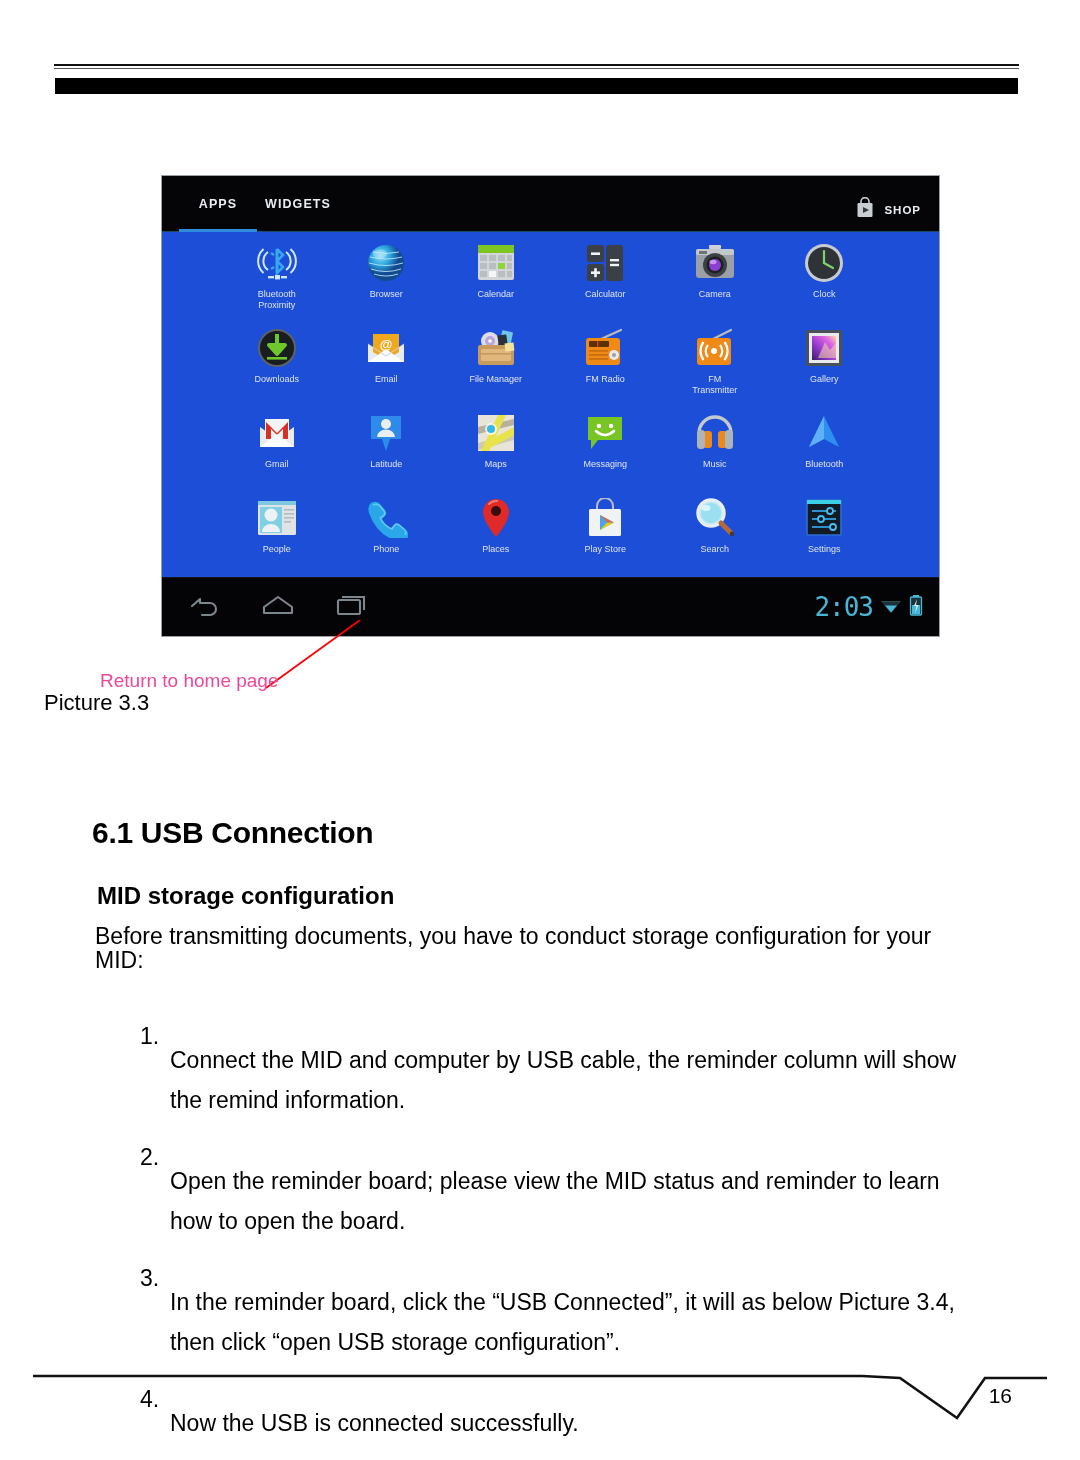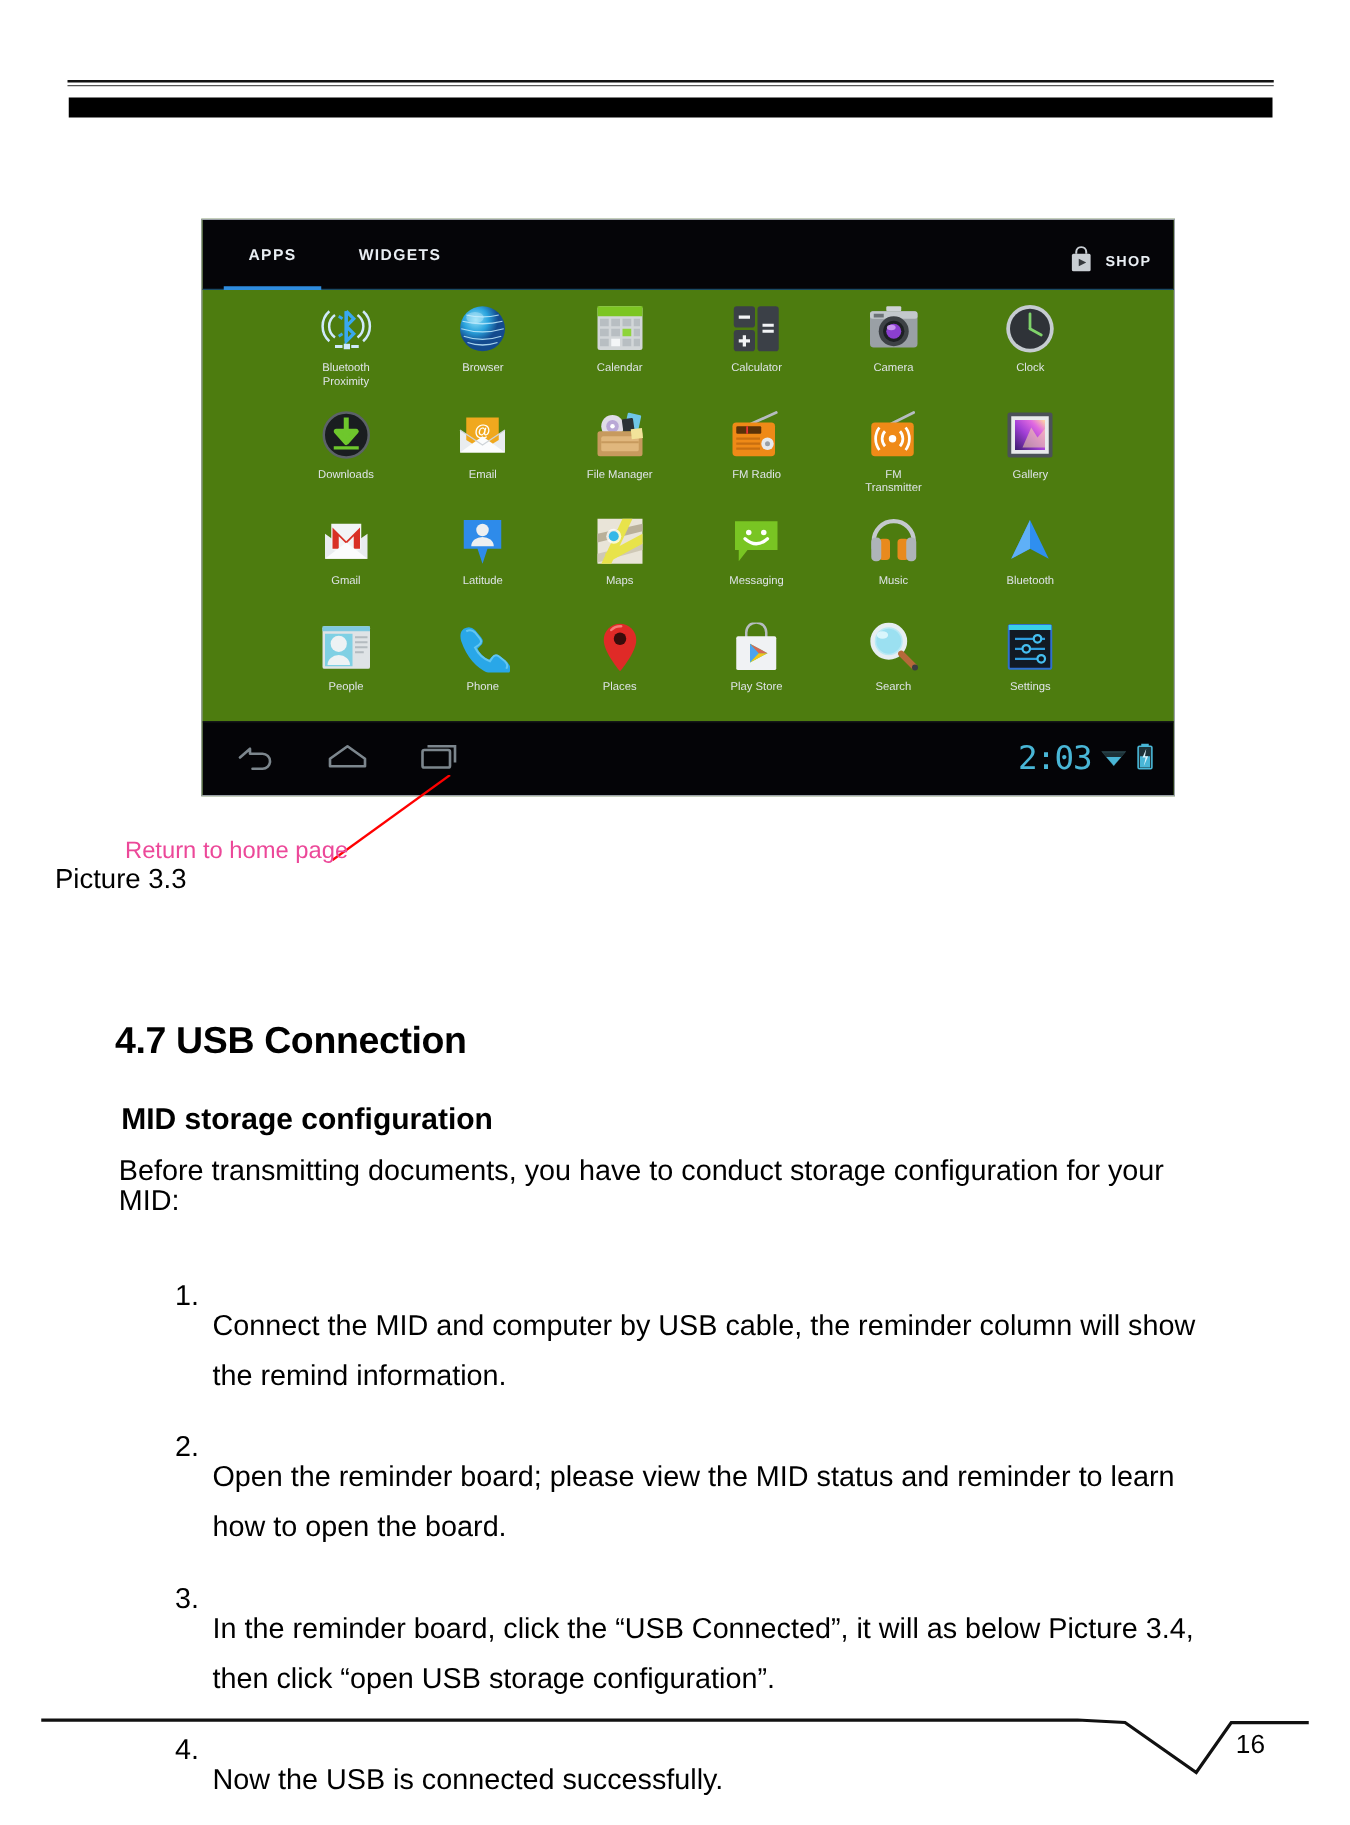"APPS" .tablet { background: #4d7c0f -> #1d4ed8 }
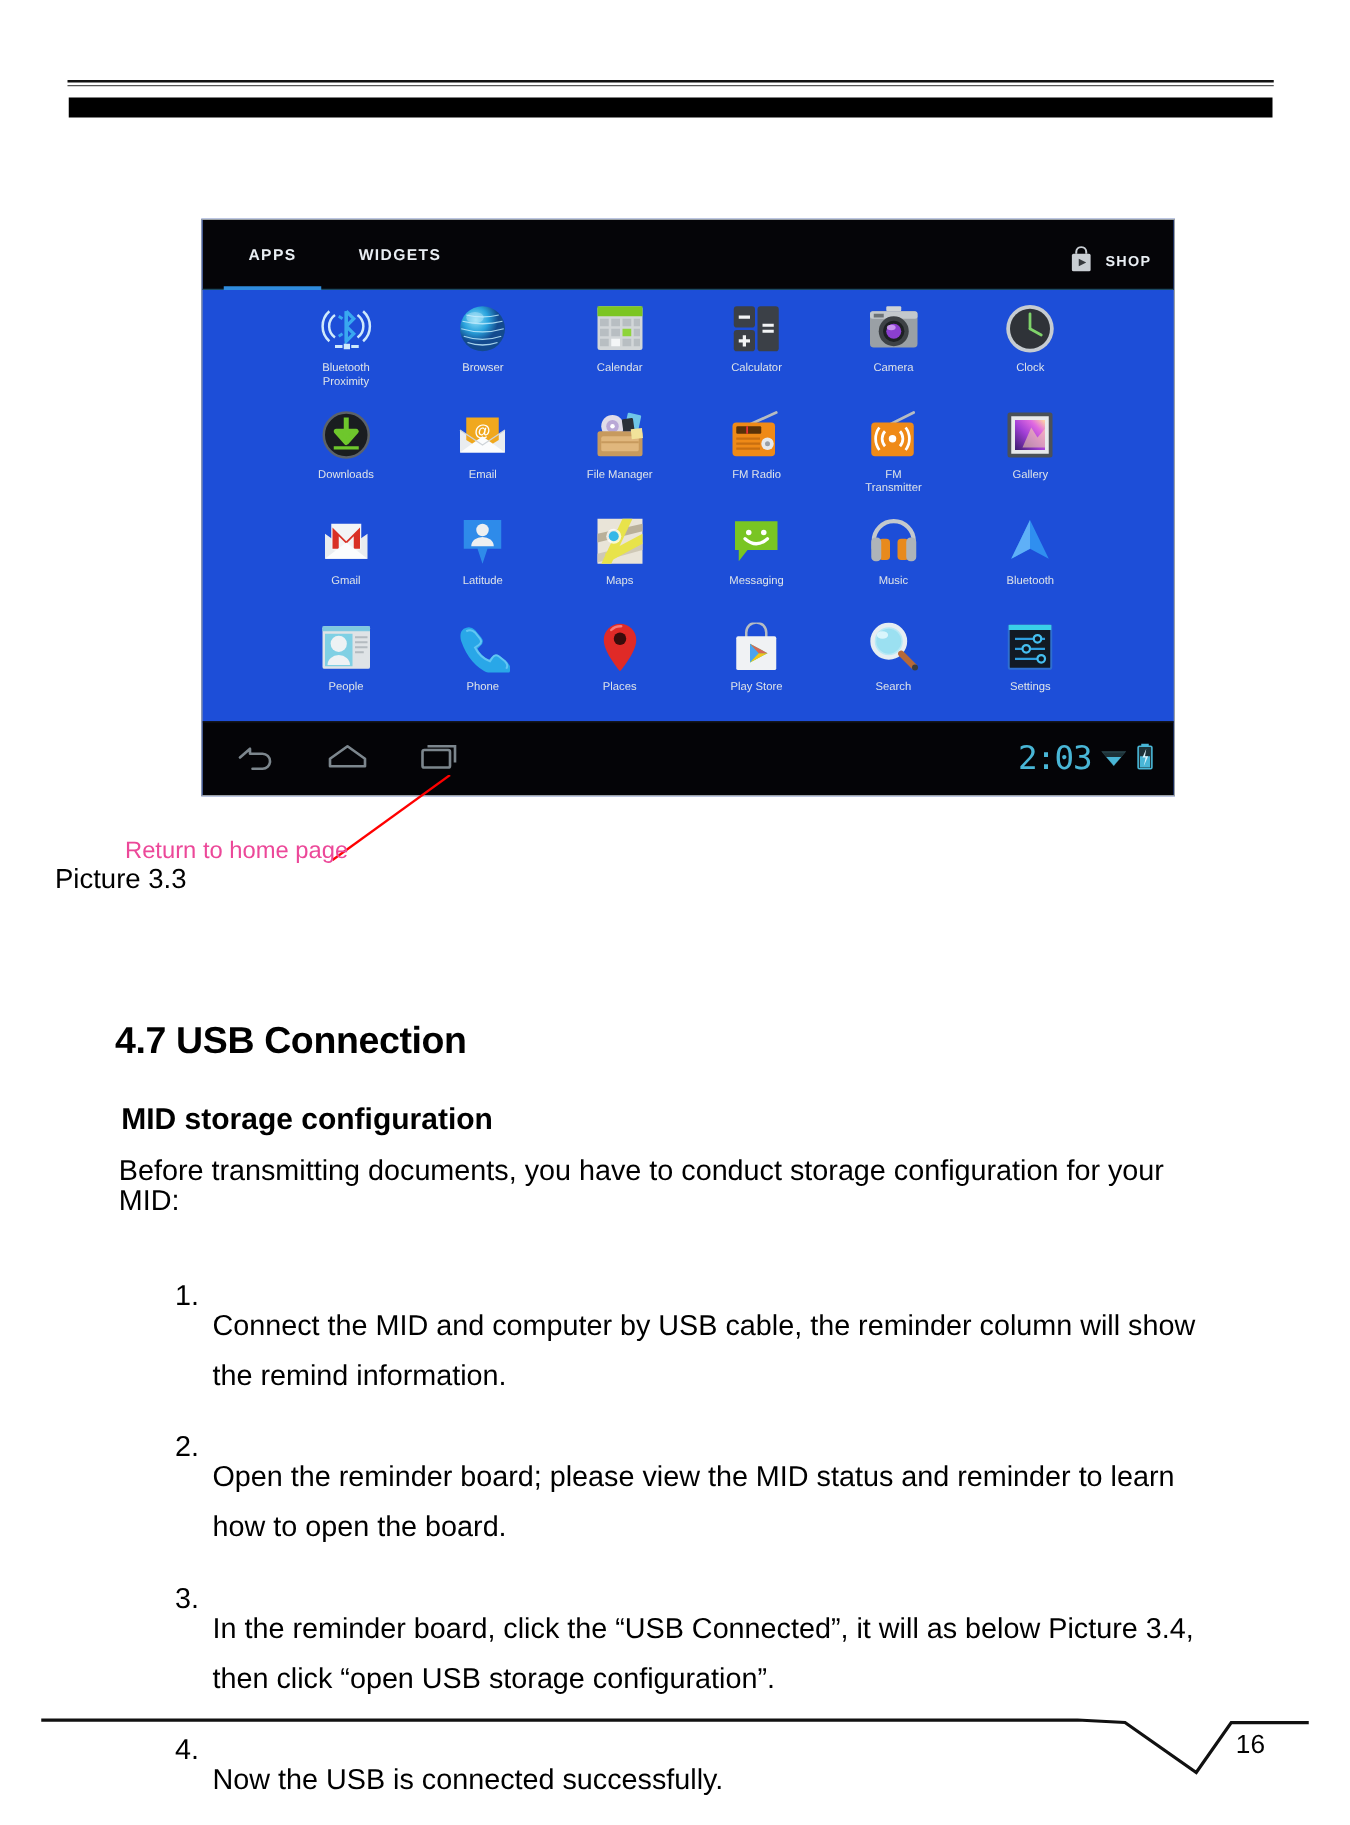"WIDGETS" .tab-widgets { text-align: center -> none }
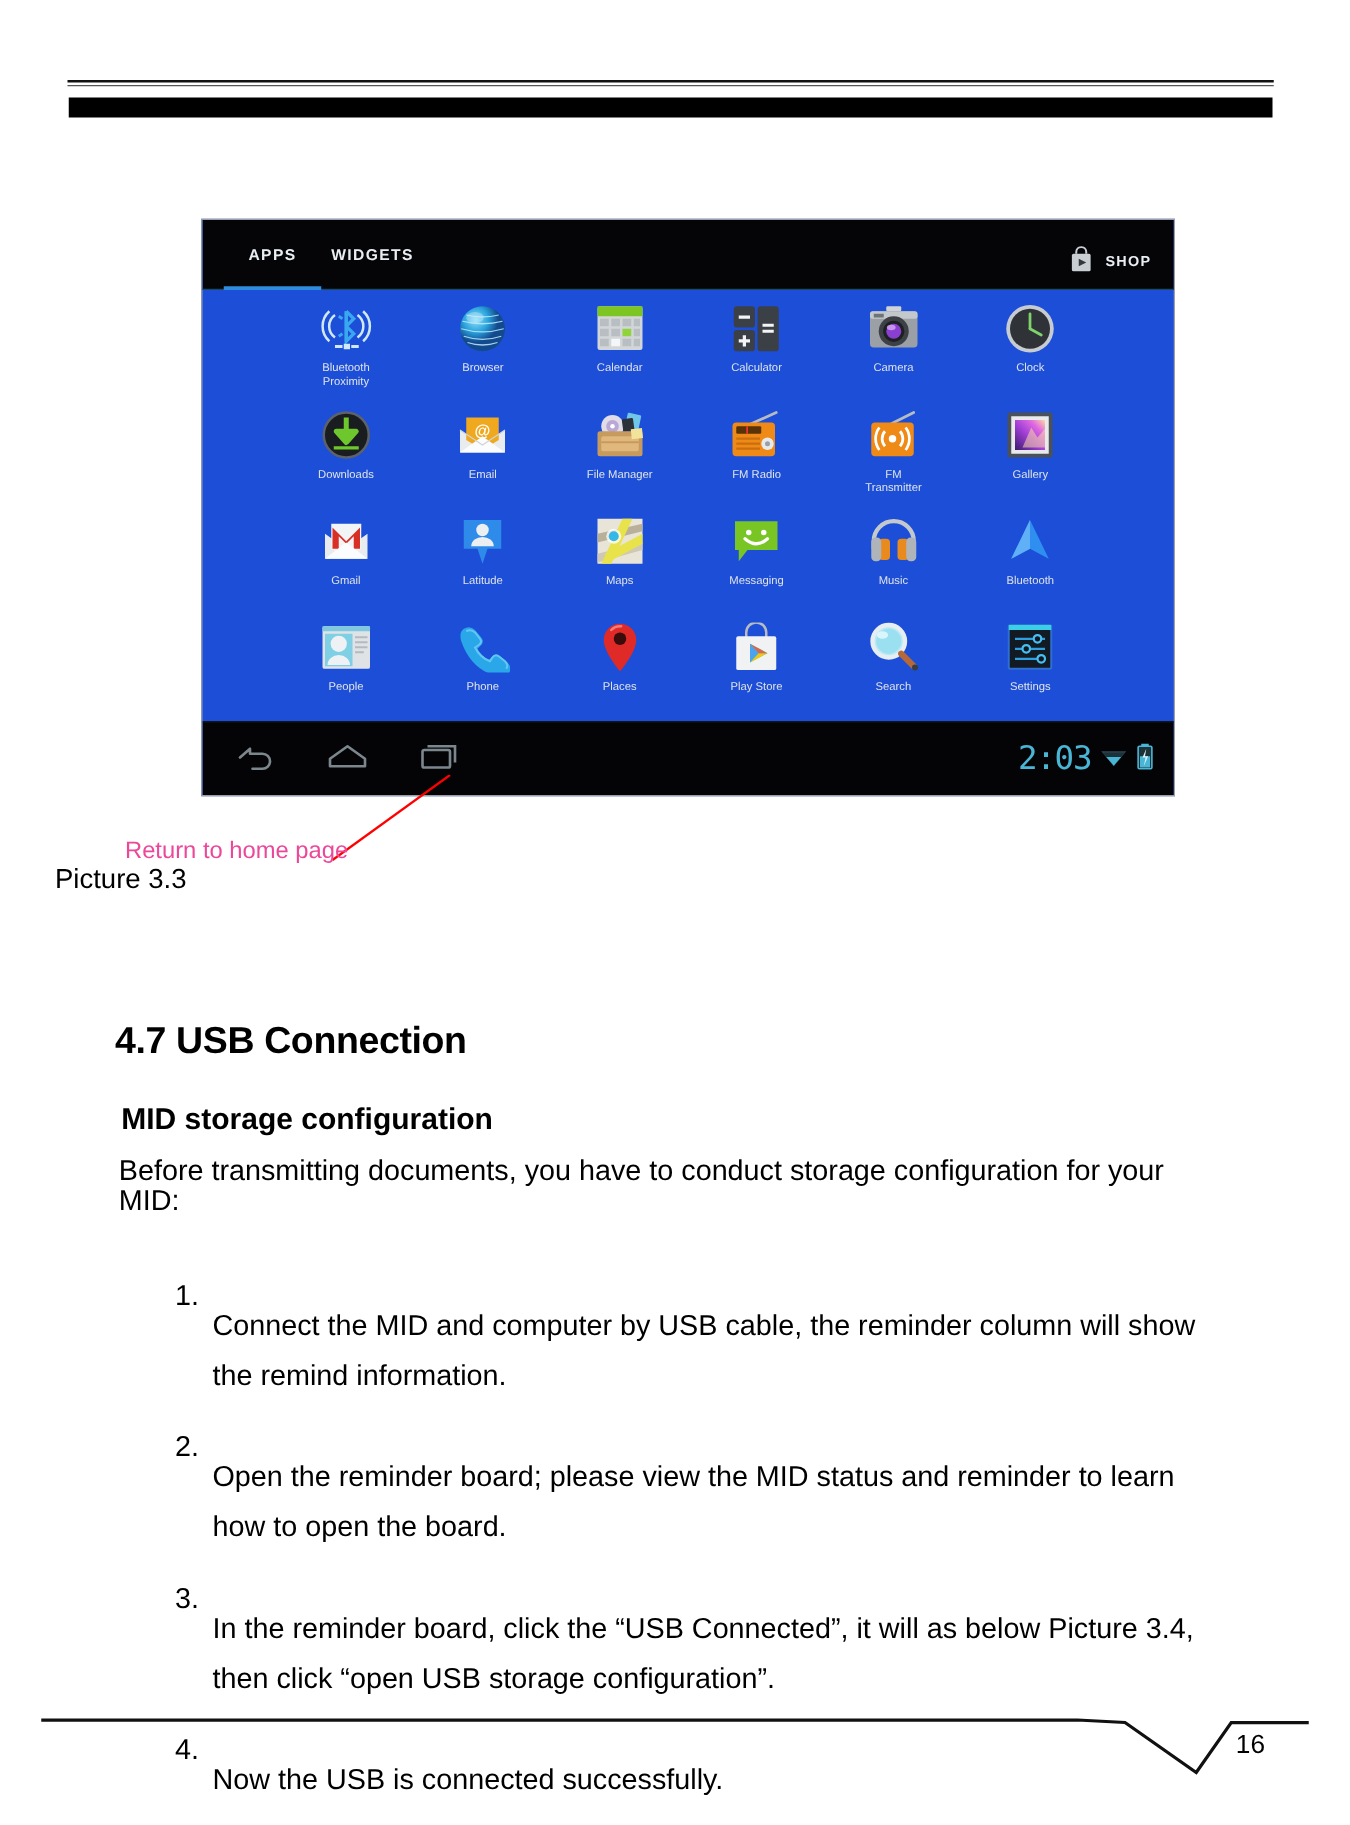"4.7 USB Connection" div.sec-title { text: 4.7 -> 6.1 }
